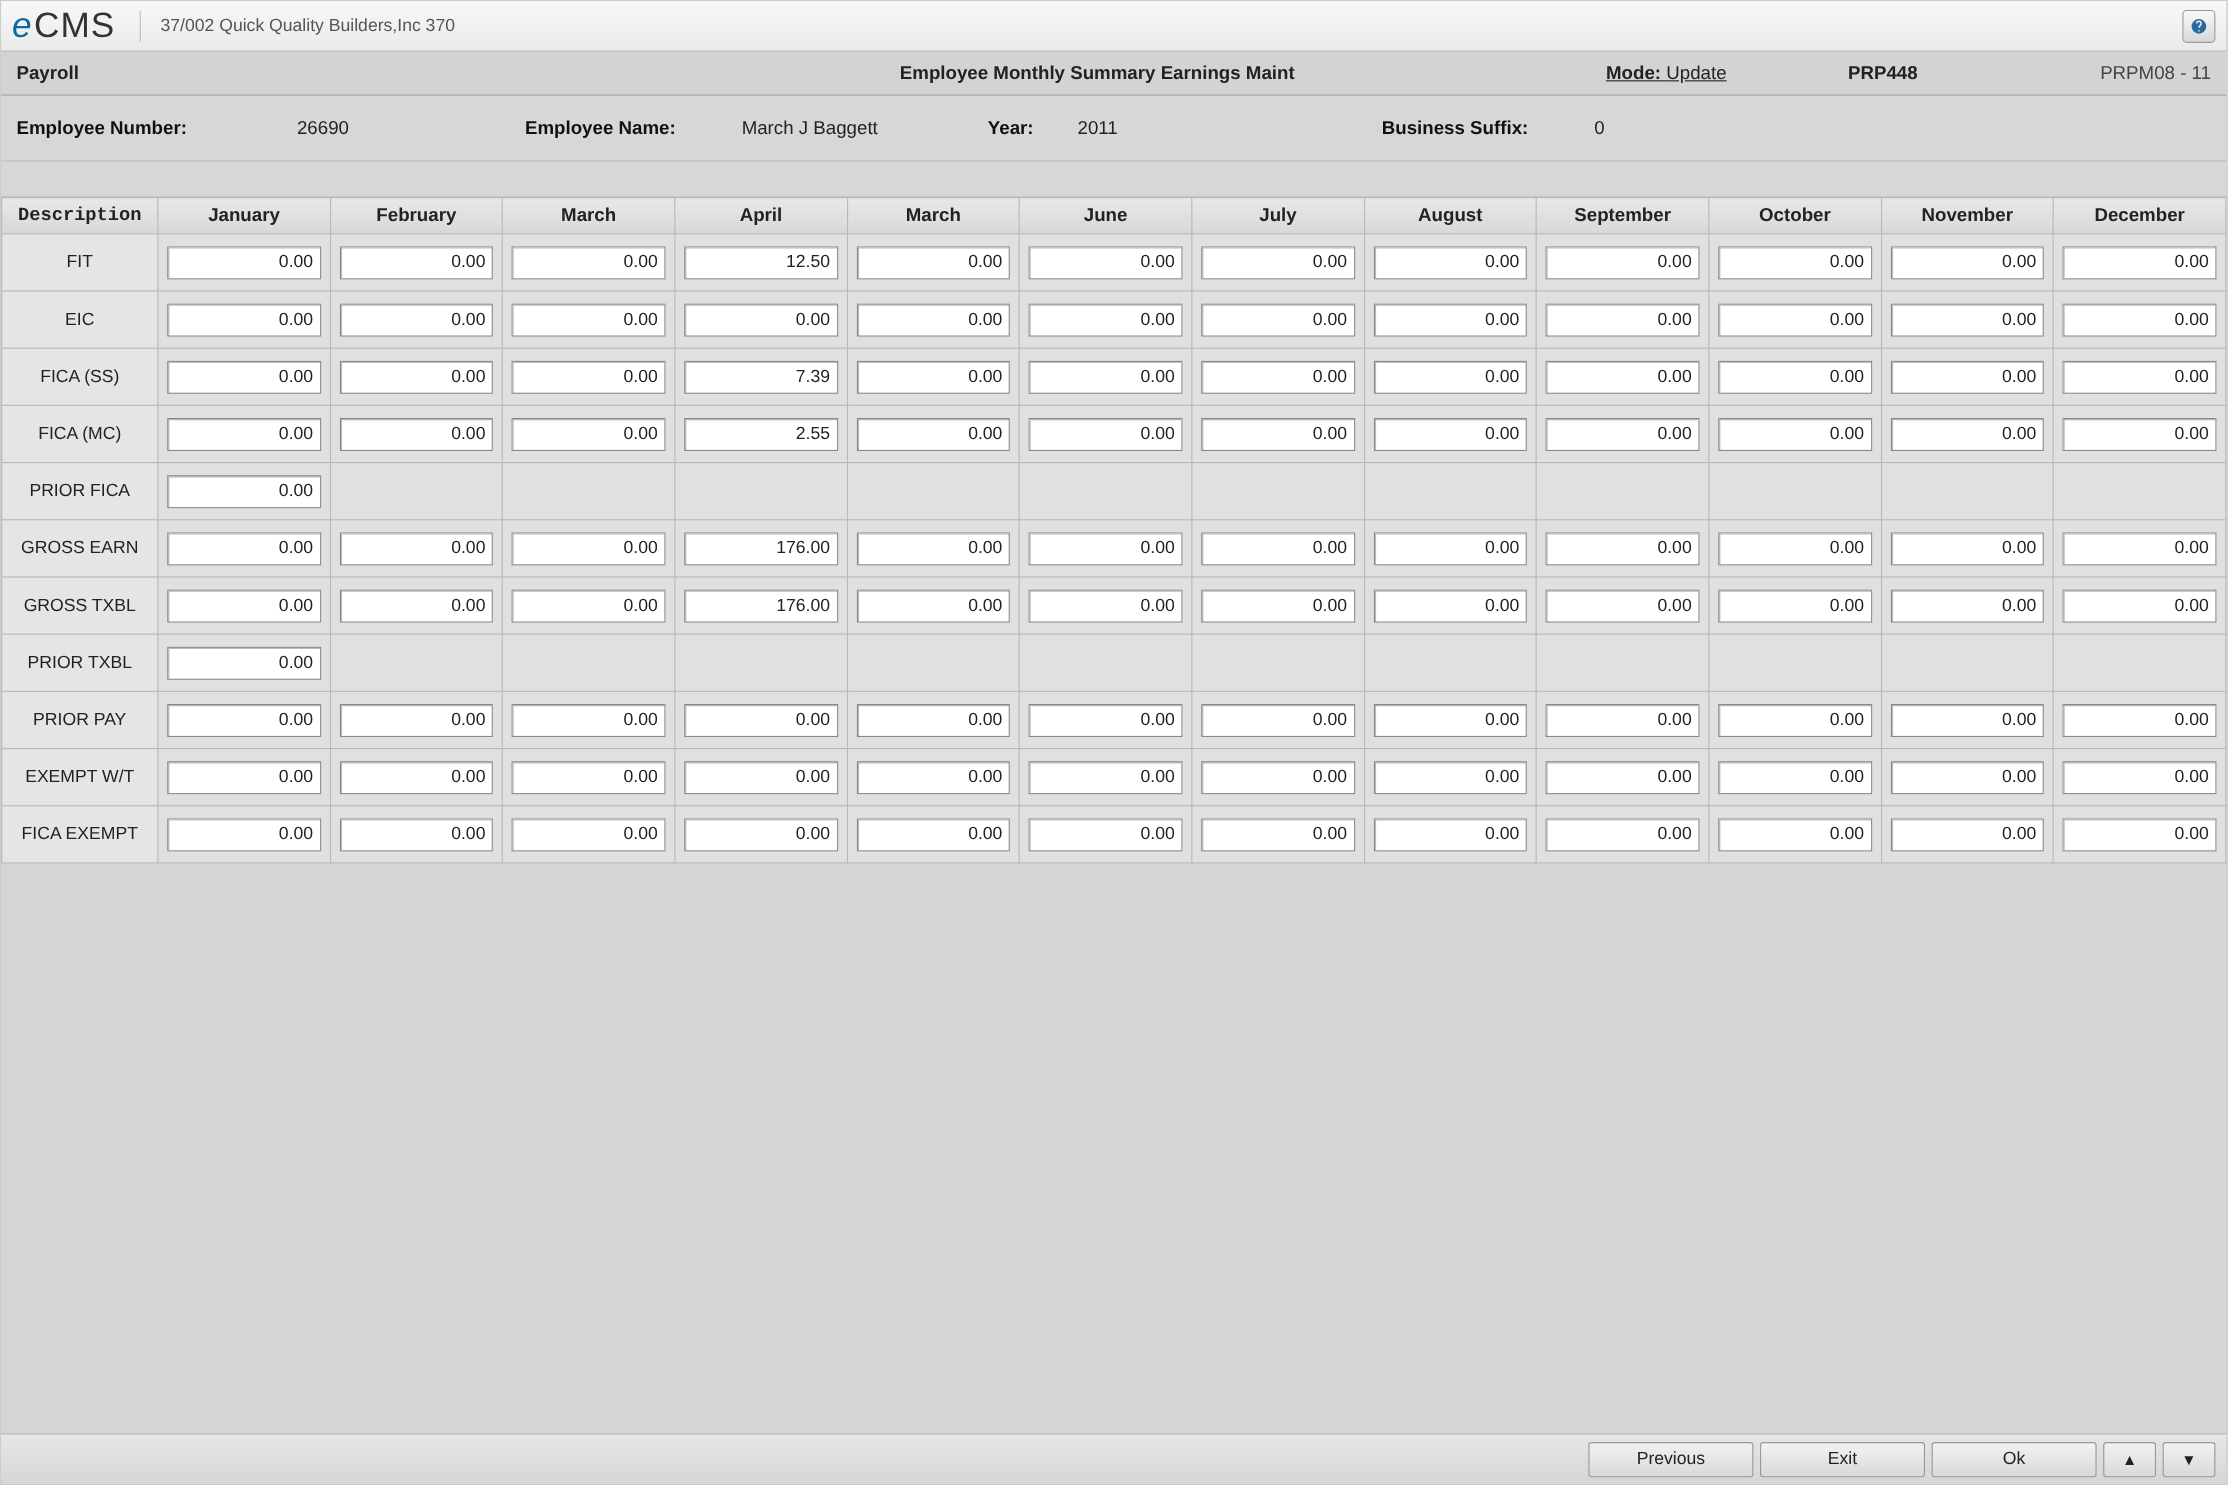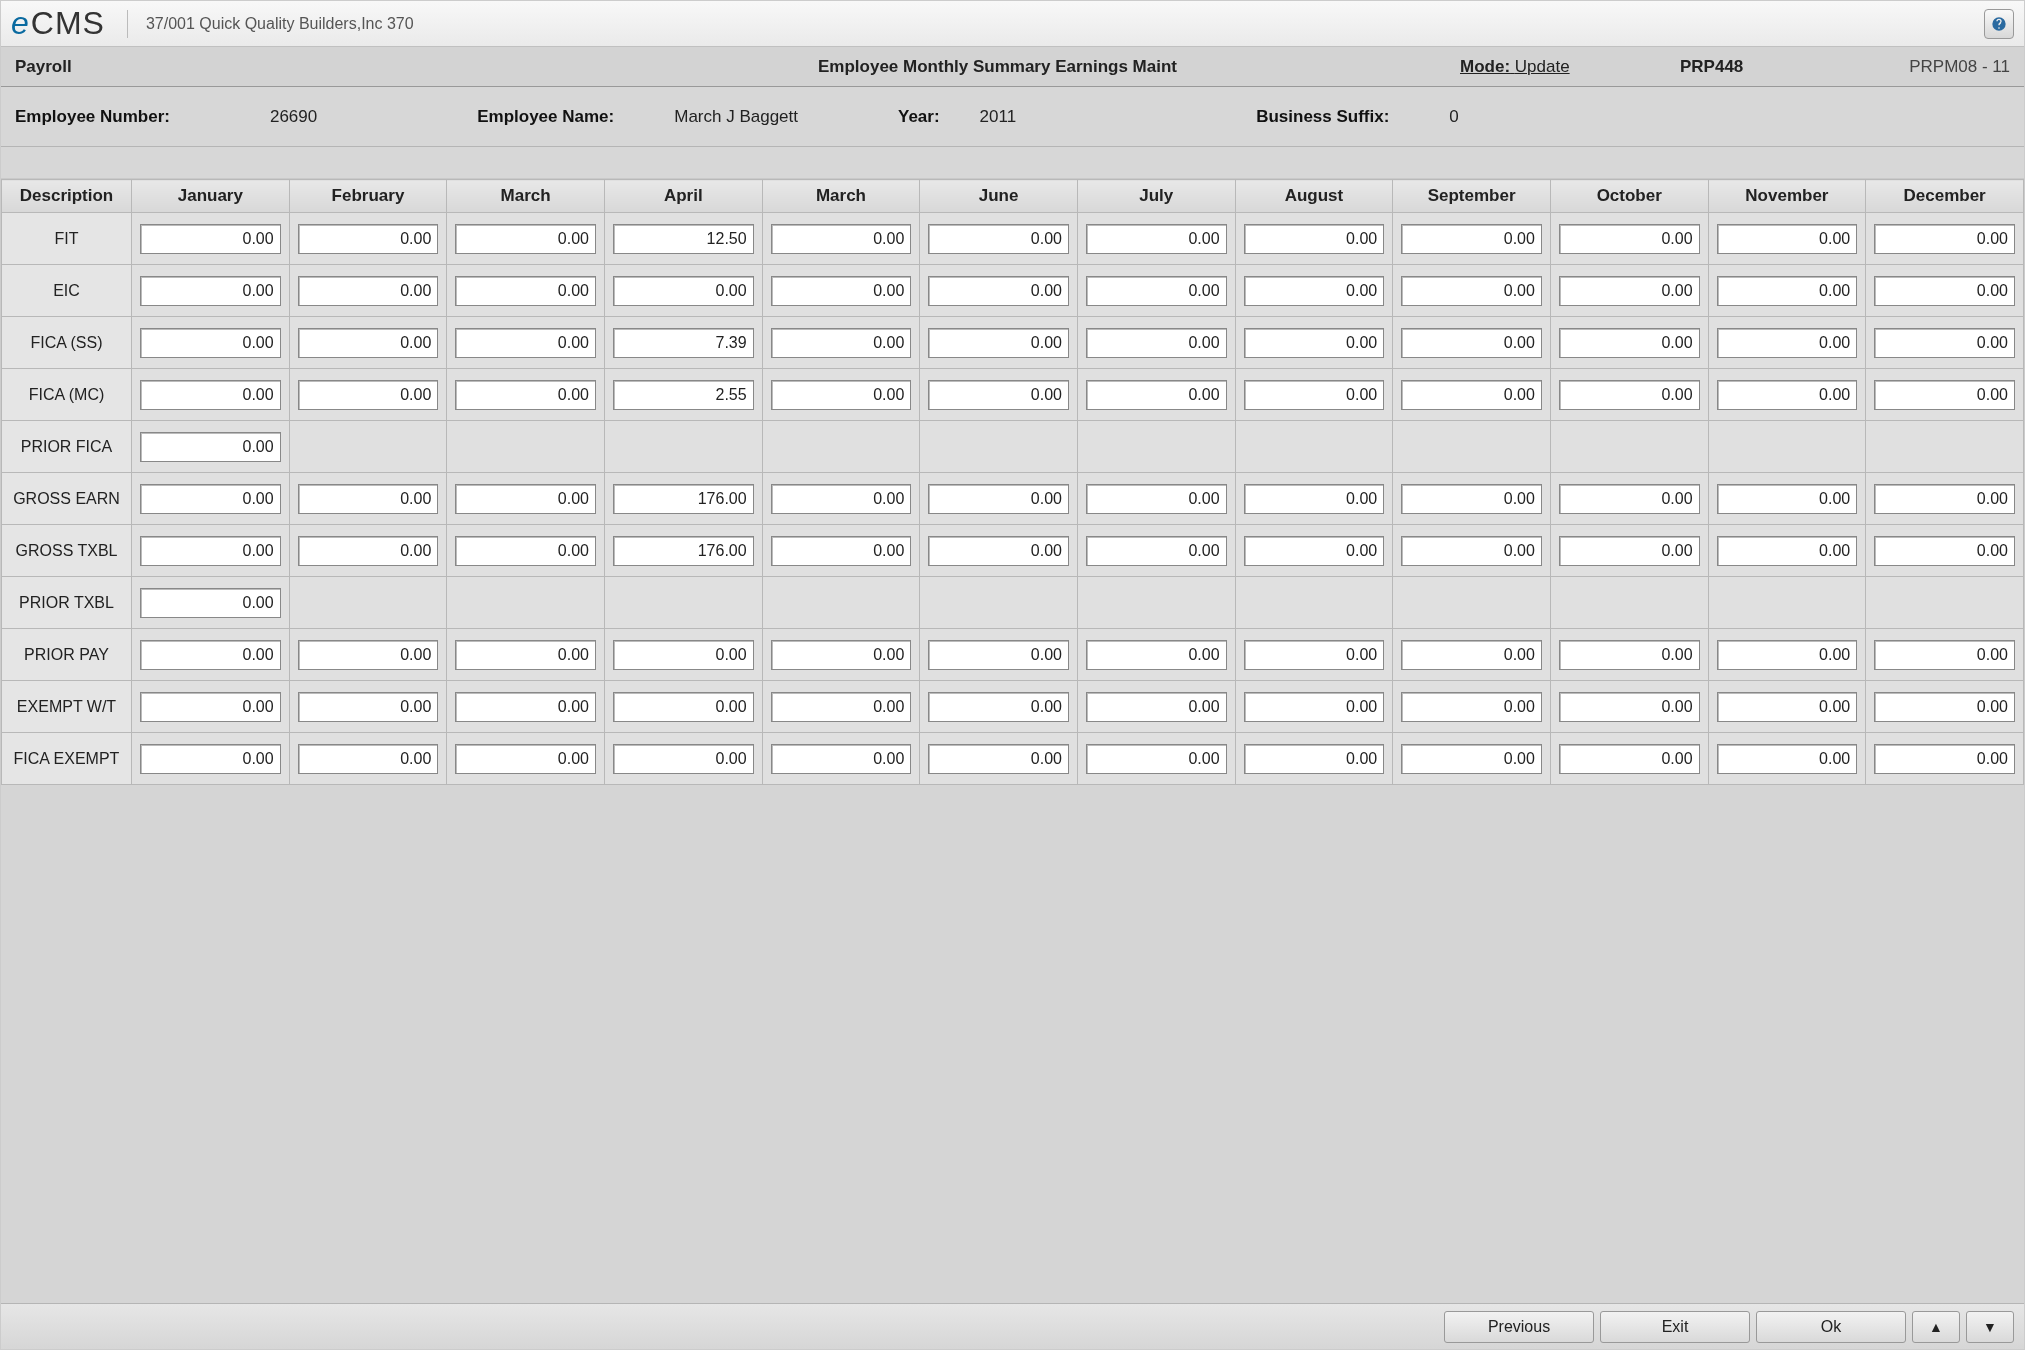"37/001 Quick Quality Builders,Inc 370" span.brand-company { text: 37/001 -> 37/002 }
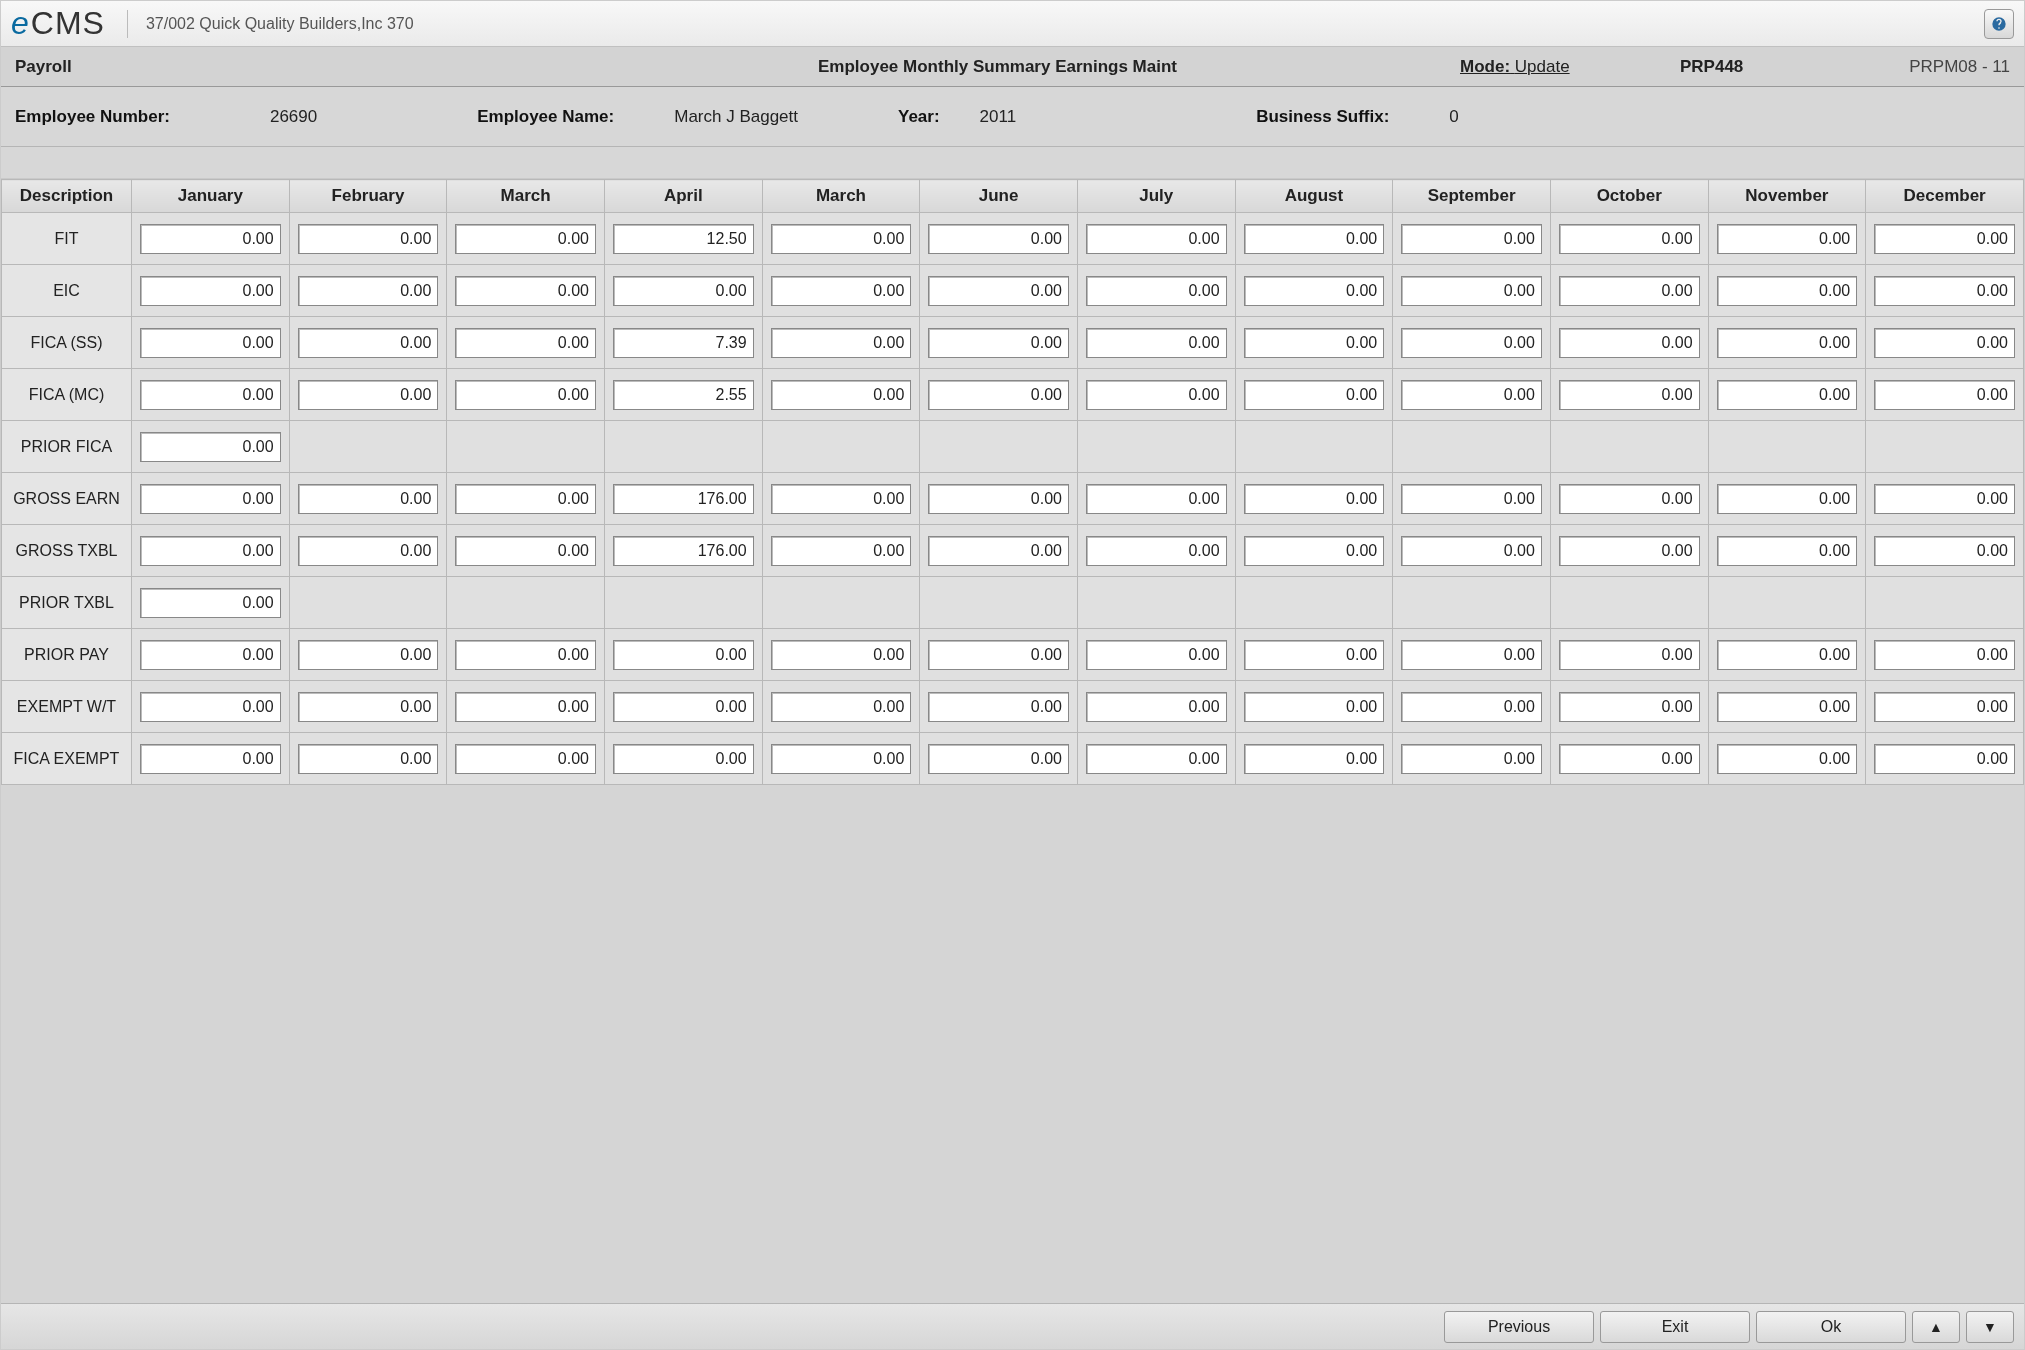"Description" table.grid th.desc-col { font-family: none -> Liberation Mono, monospace; width: 130px -> 142px }
